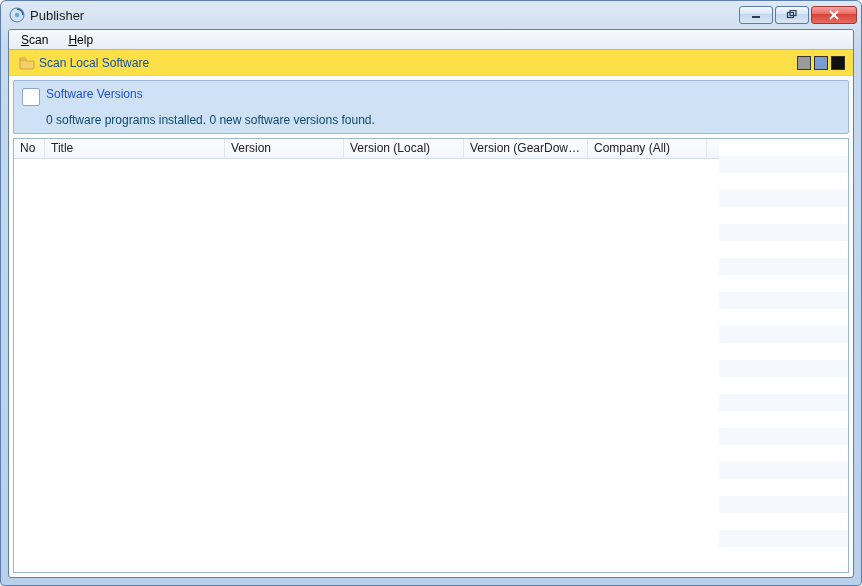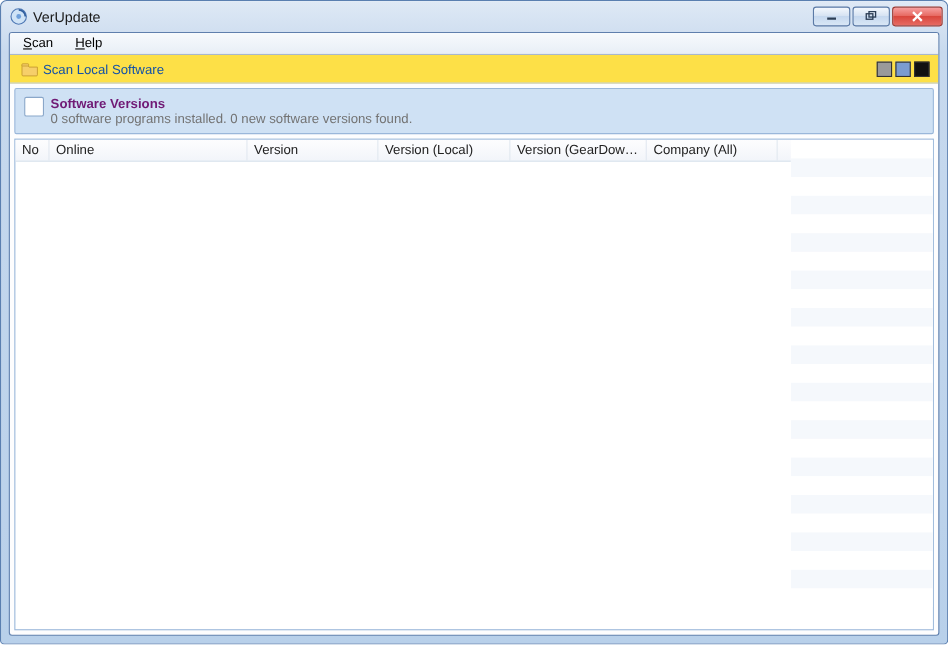"VerUpdate" span.title-text { text: VerUpdate -> Publisher }
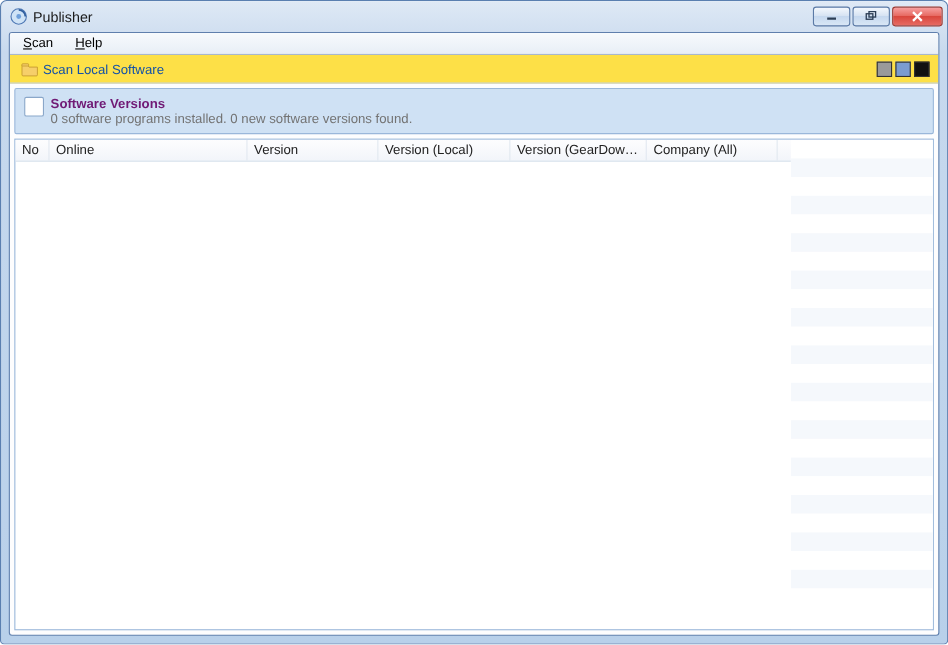"Scan" .menubar { align-items: none -> center }
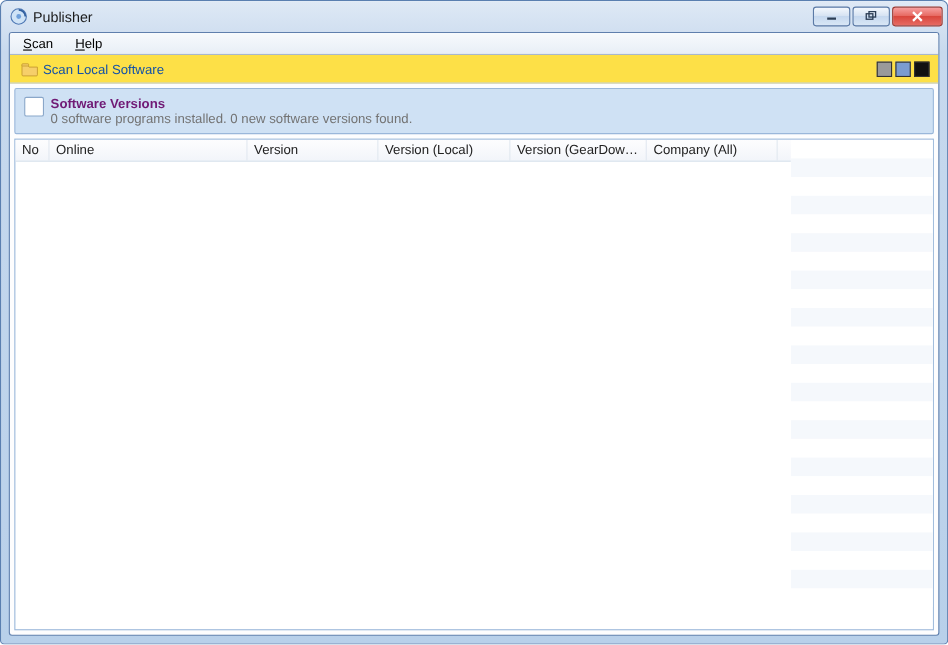"Software Versions" .infopanel .info-text .line1 { color: #701a75 -> #1d4ed8; font-weight: bold -> normal }
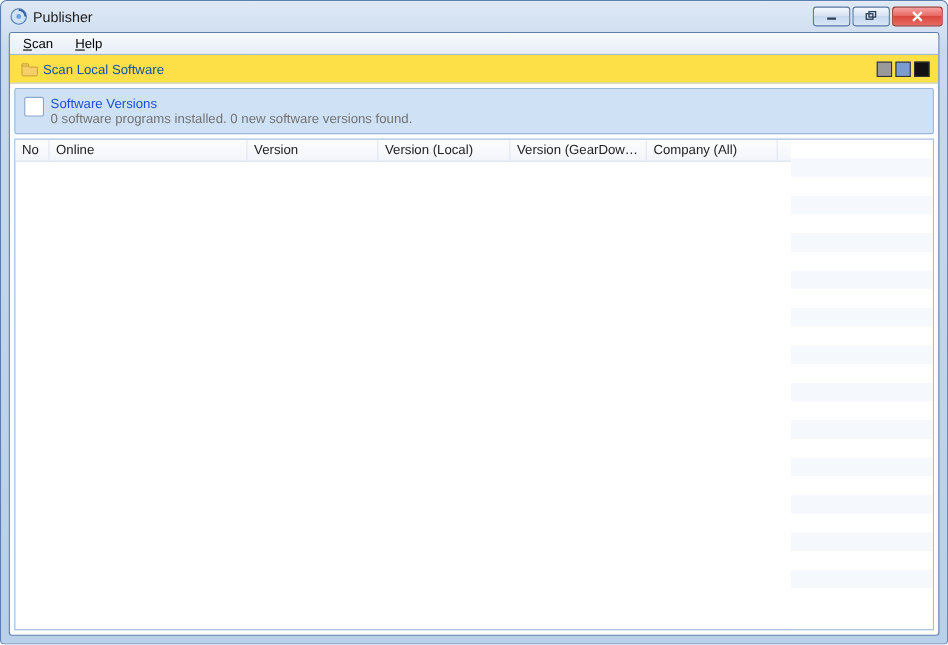"0 software programs installed. 0" .infopanel .info-text .line2 { color: #737373 -> #0c4a6e; margin-top: none -> 12px }
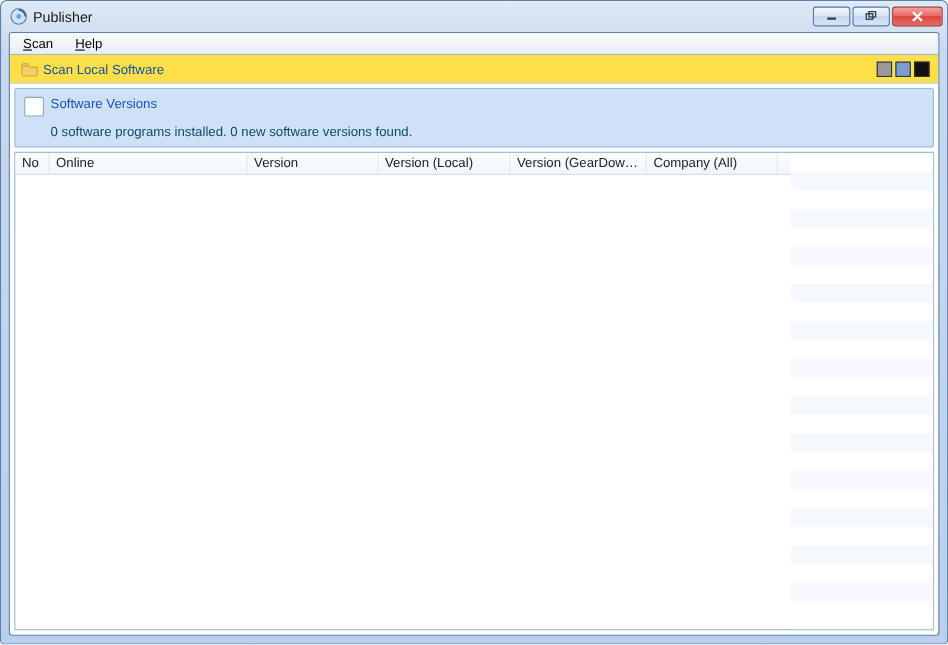"Online" div.hcell { text: Online -> Title }
